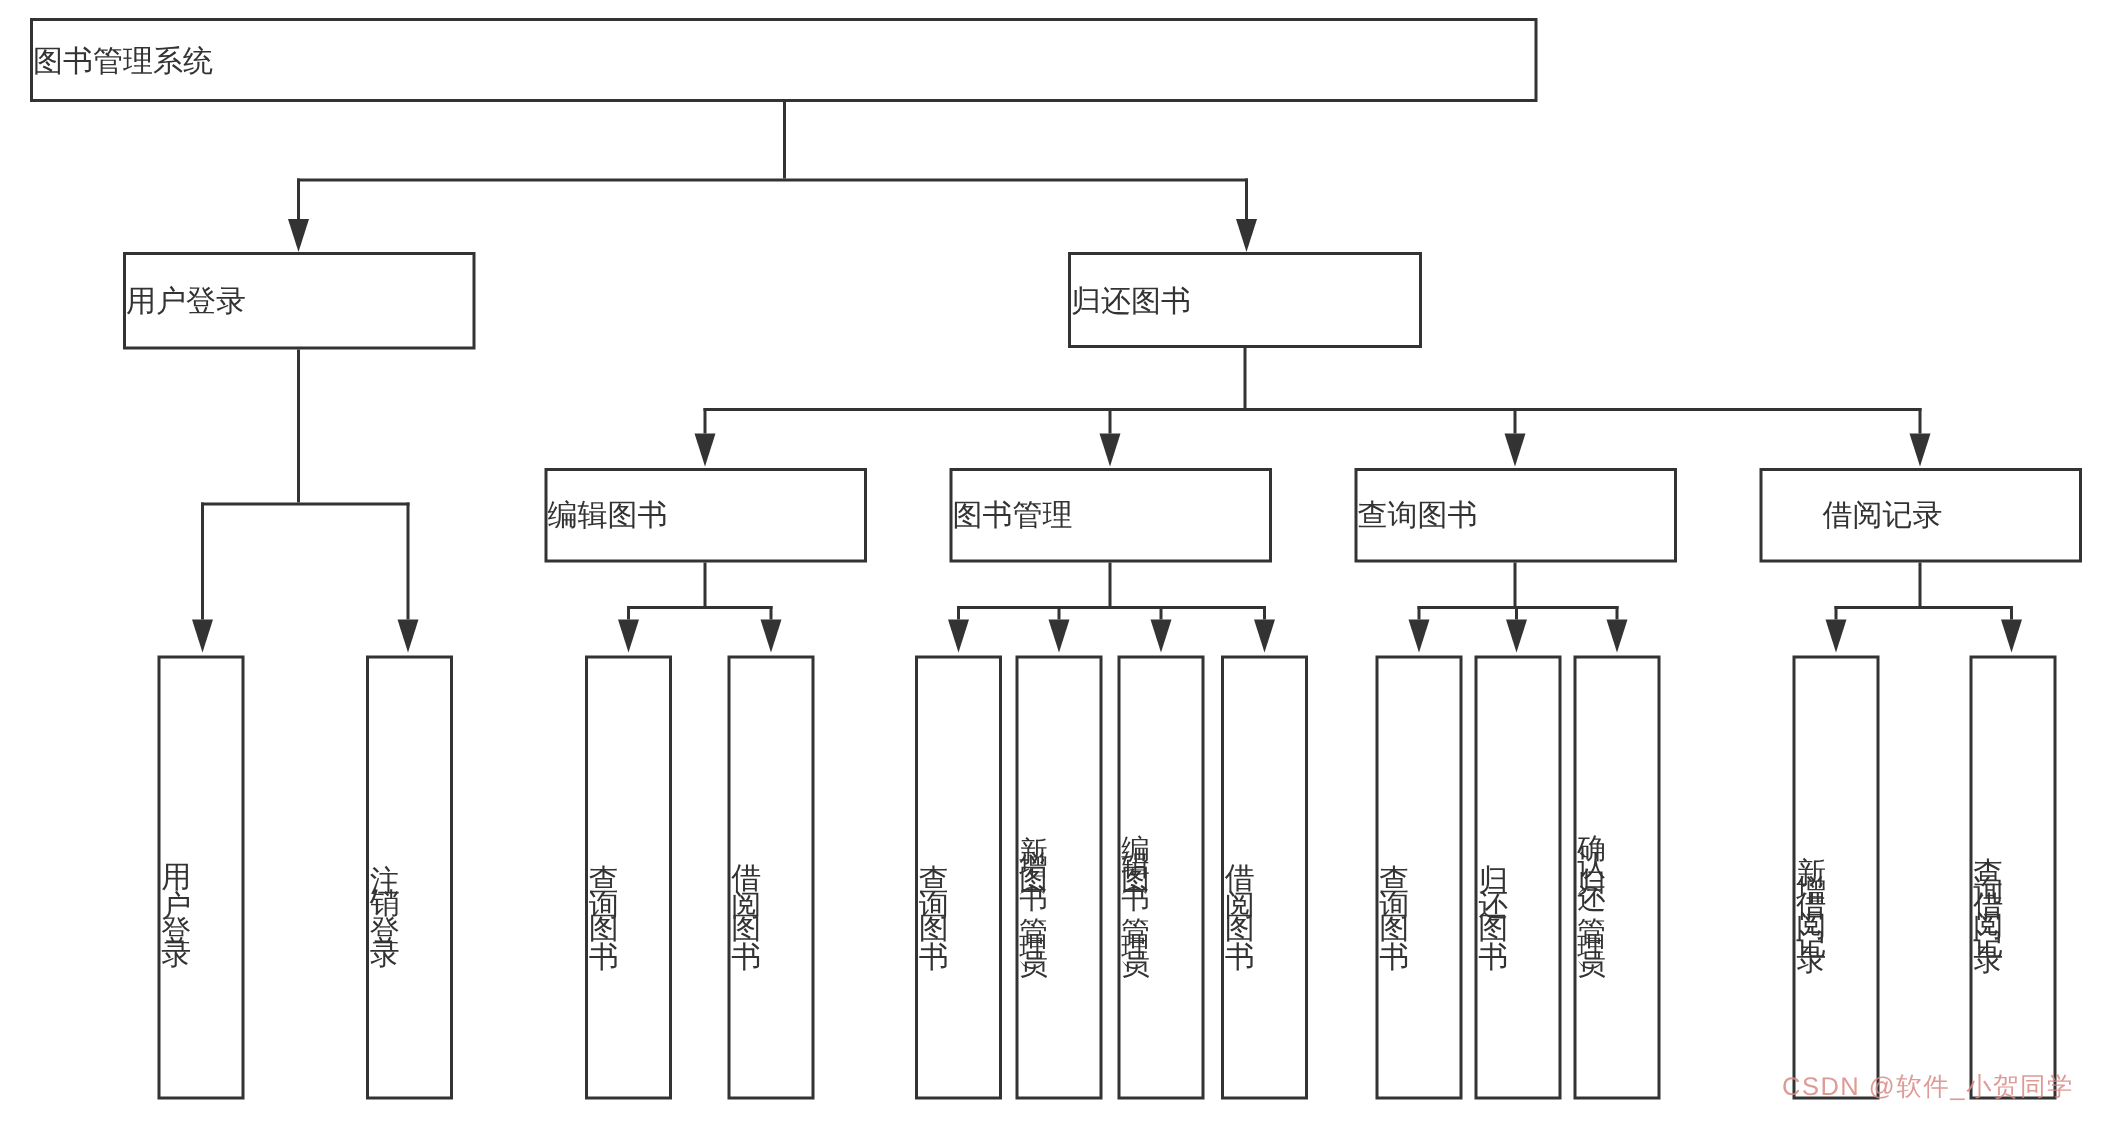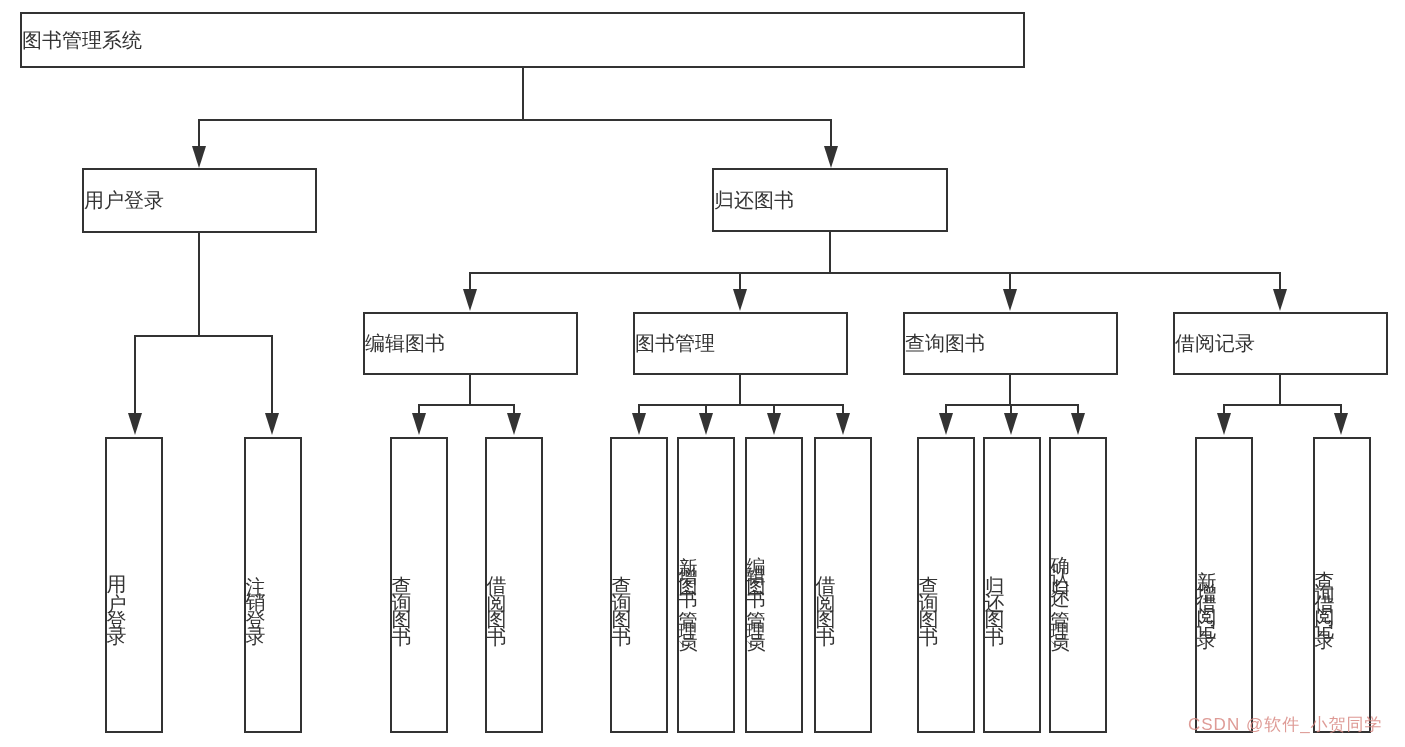"借阅记录" div.node { padding-left: none -> 40px }
